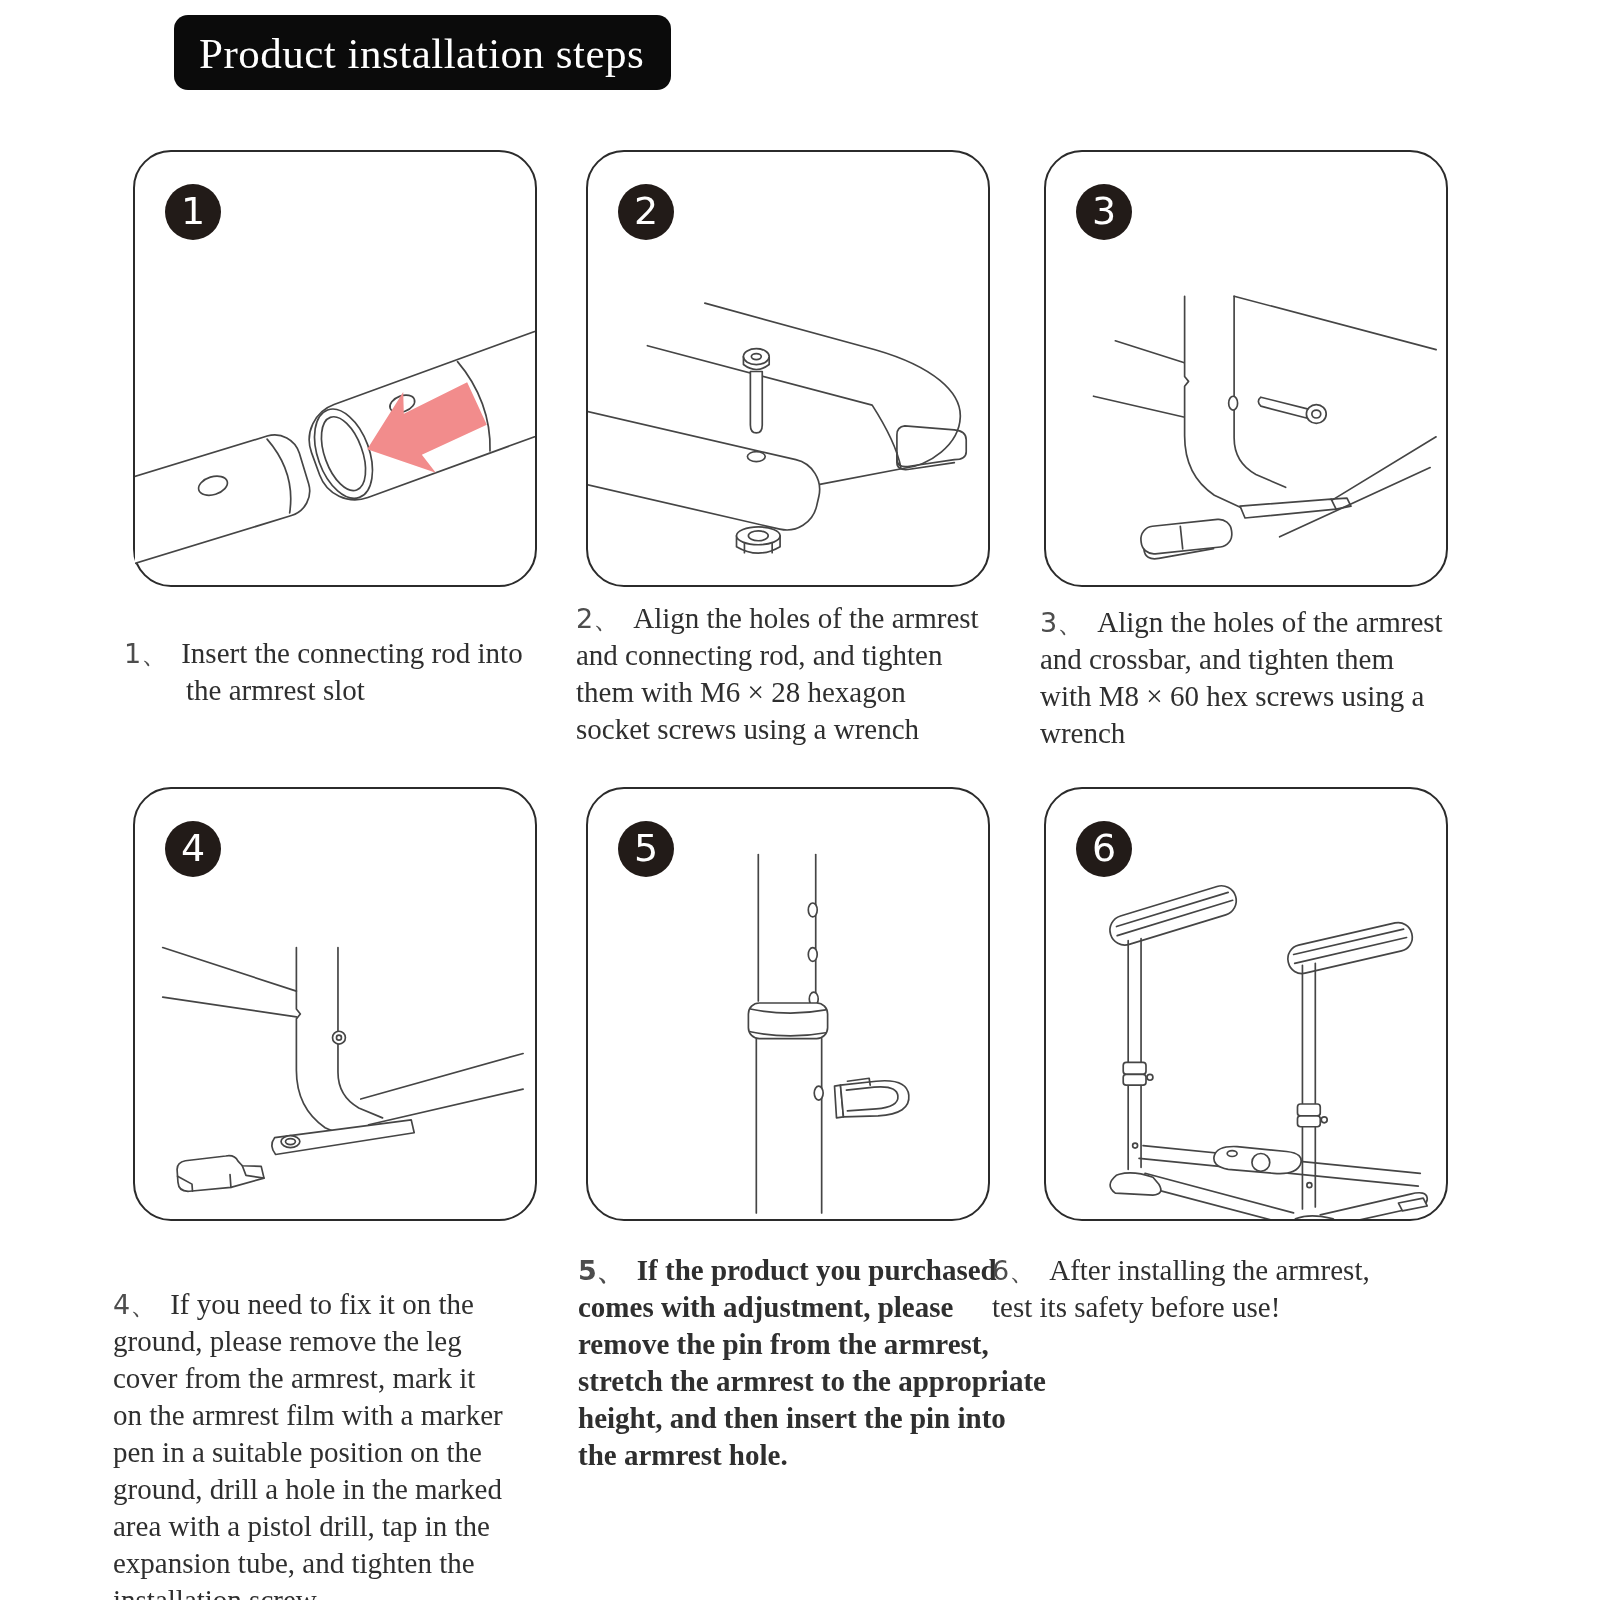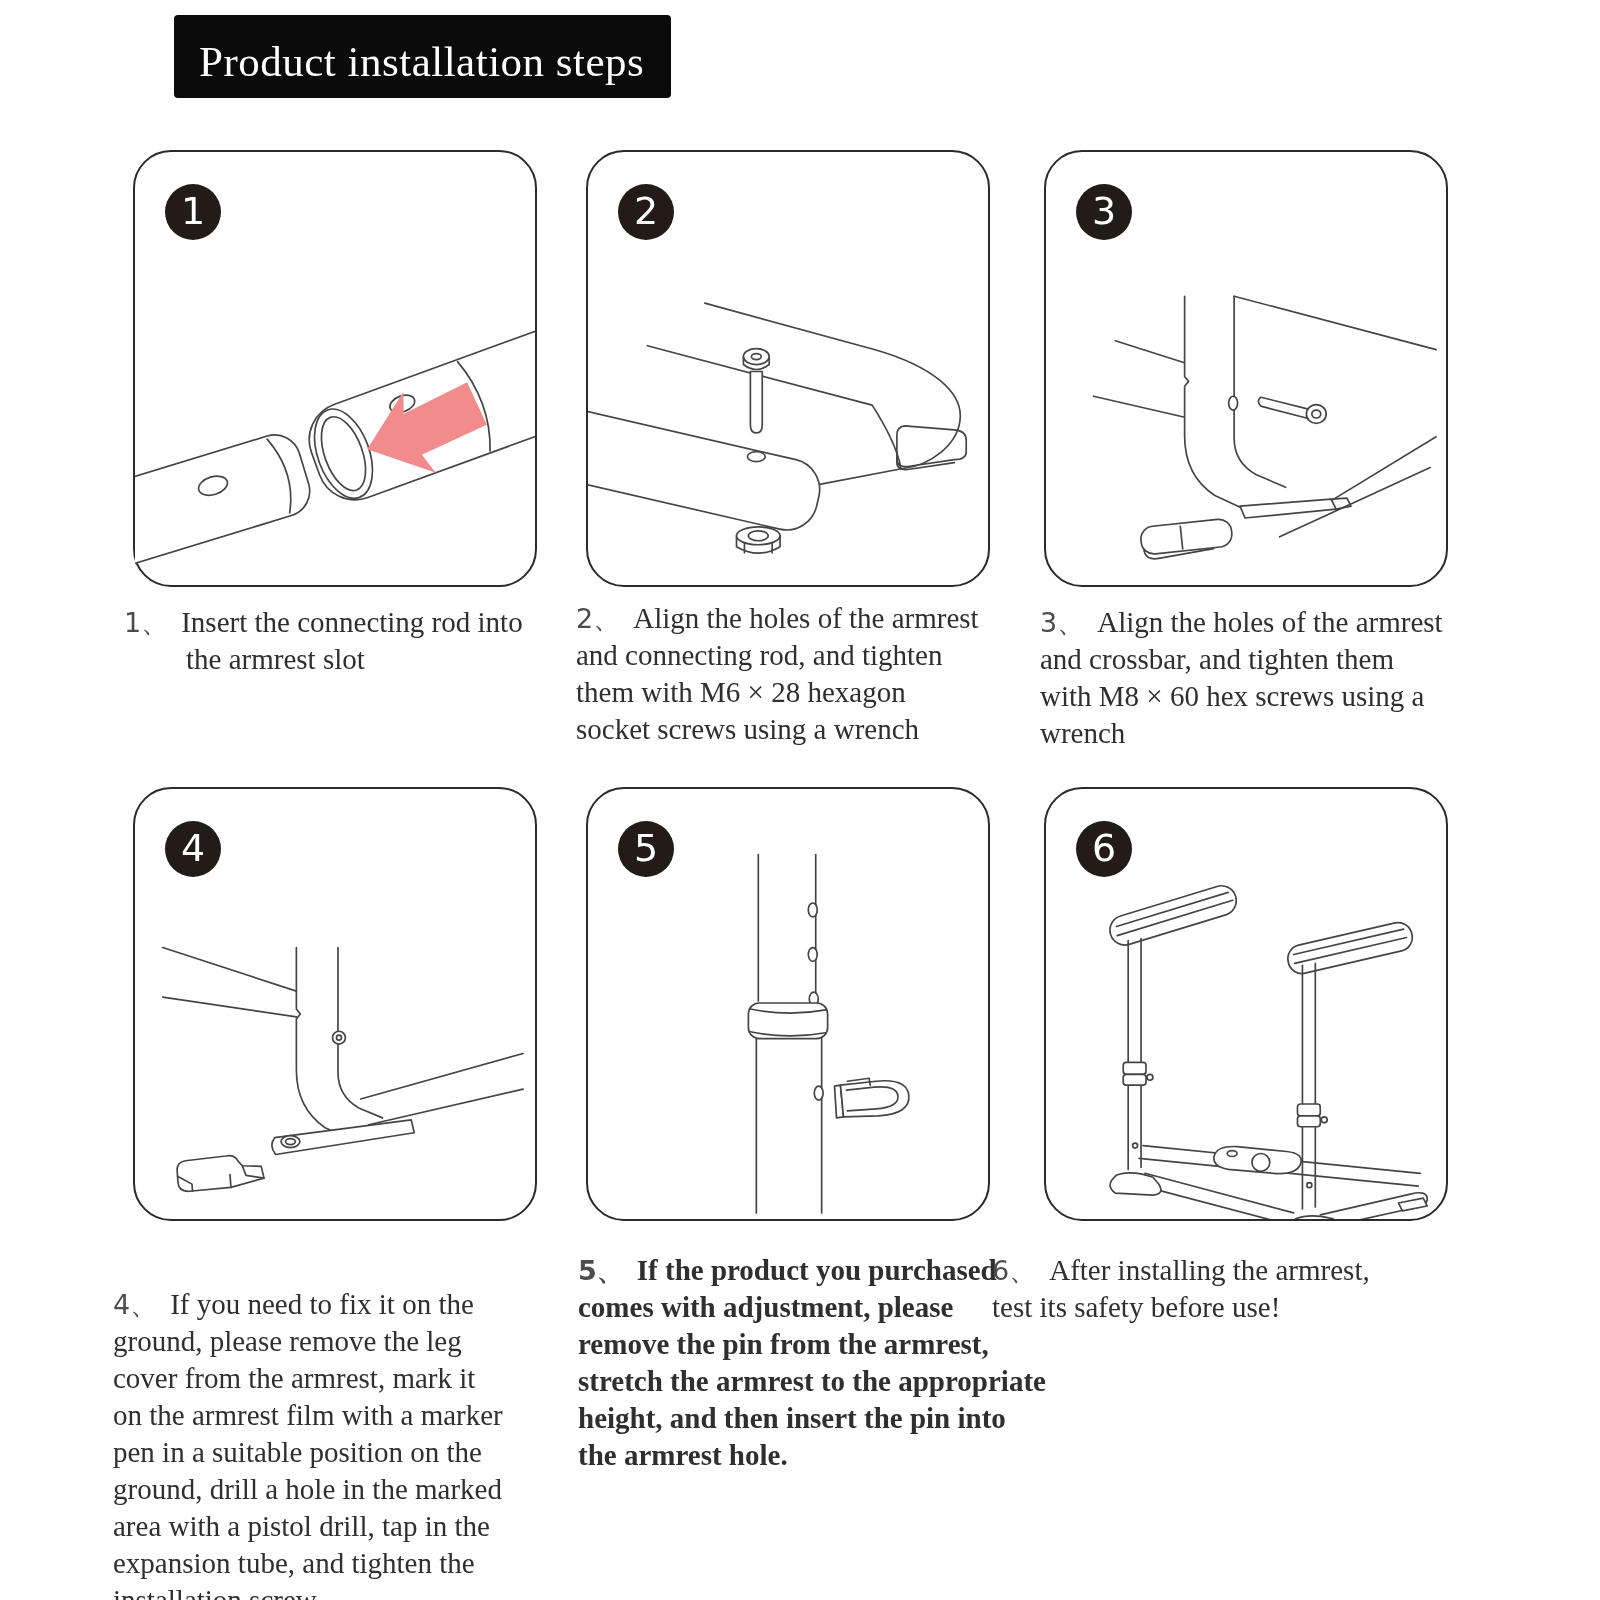"Product installation steps" .title-bar { border-radius: 4px -> 14px; padding: 25px 27px 15px 25px -> 17px 27px 15px 25px }
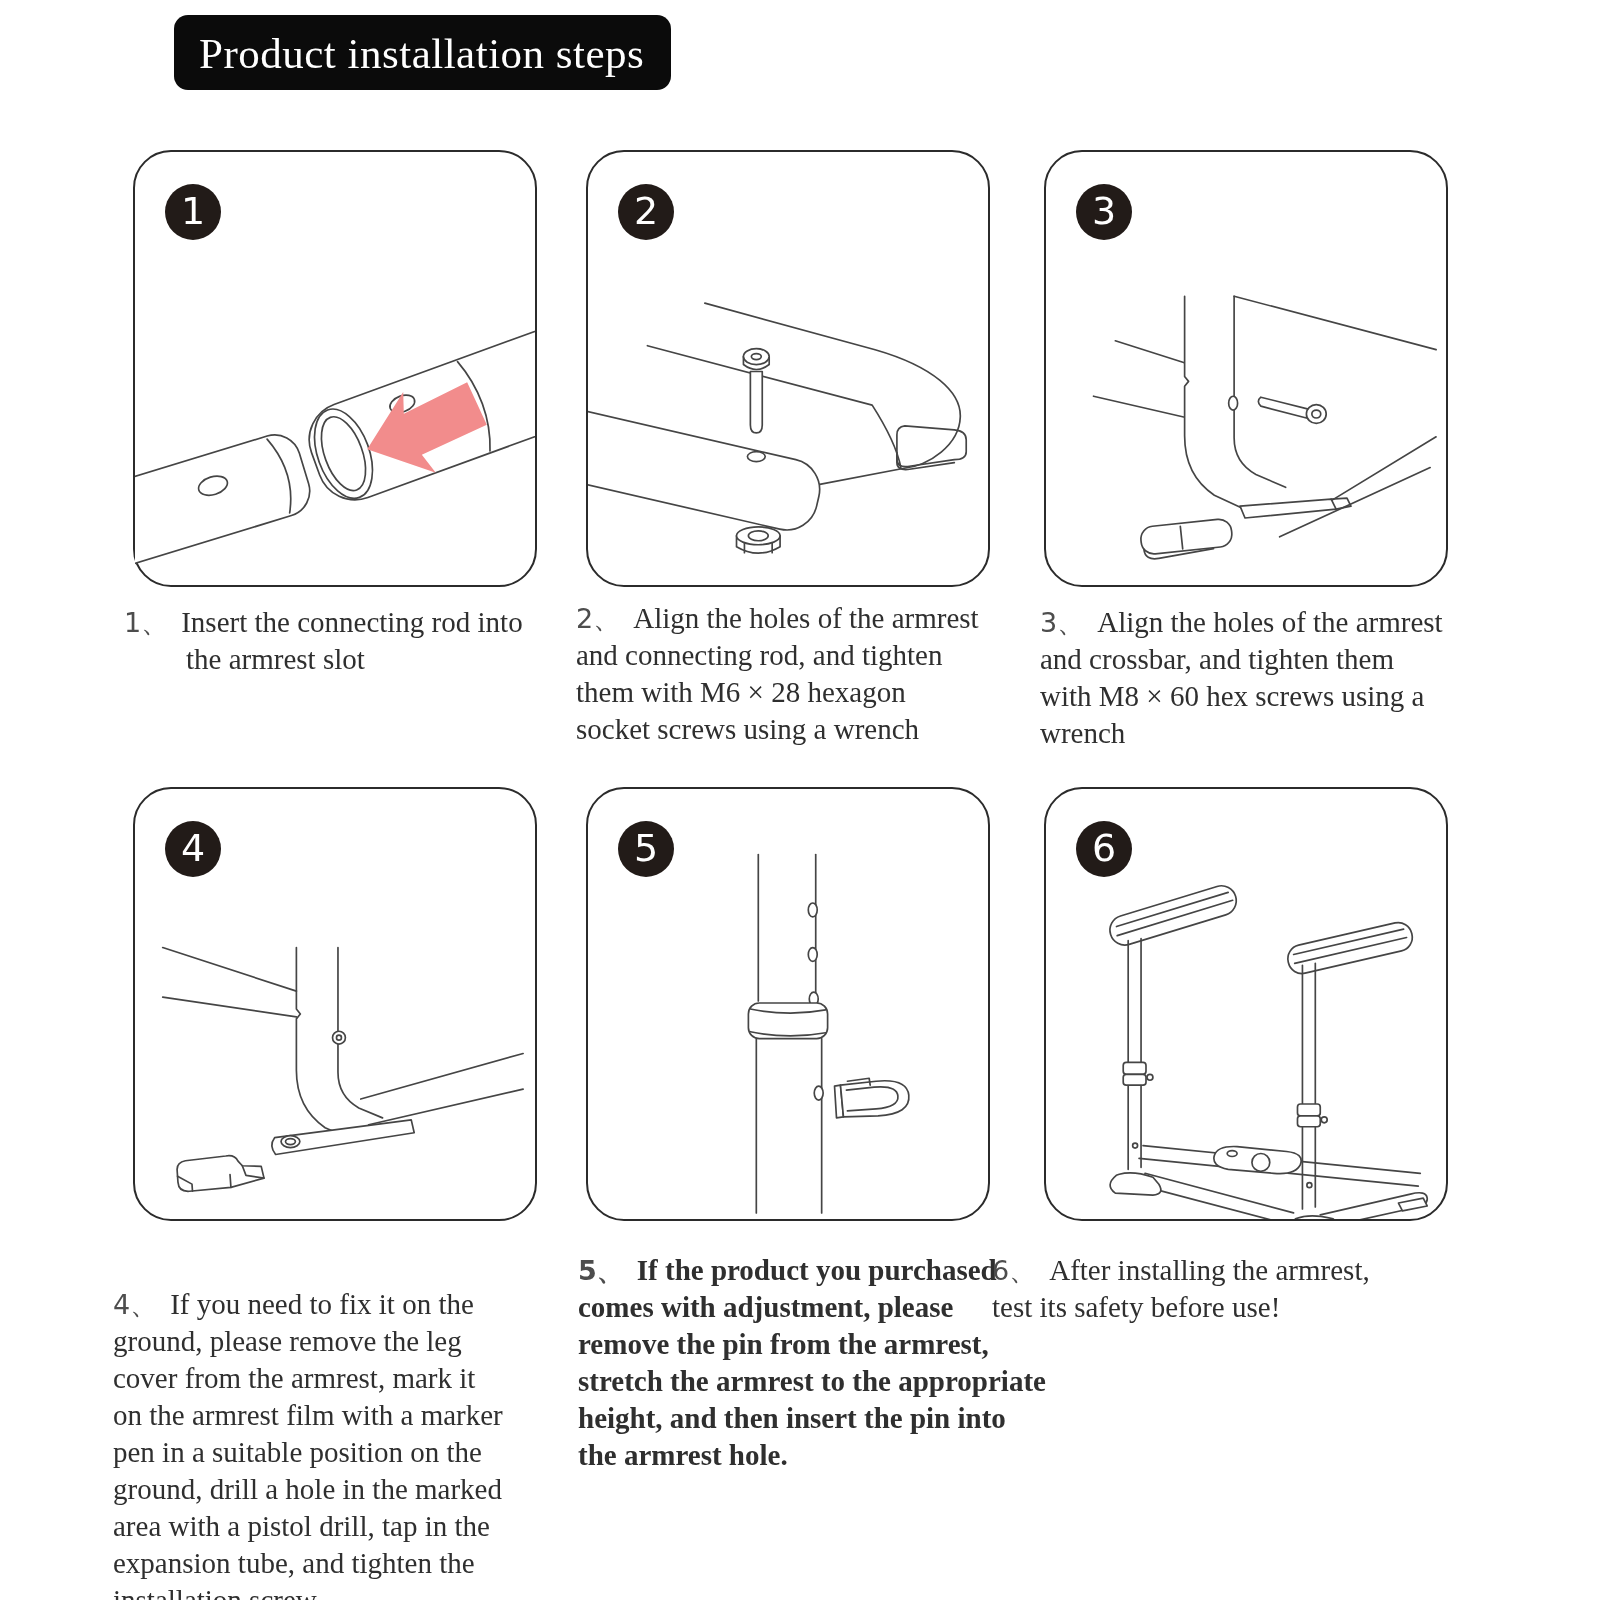"1、 Insert the connecting rod" .cap1 { top: 604px -> 635px }
